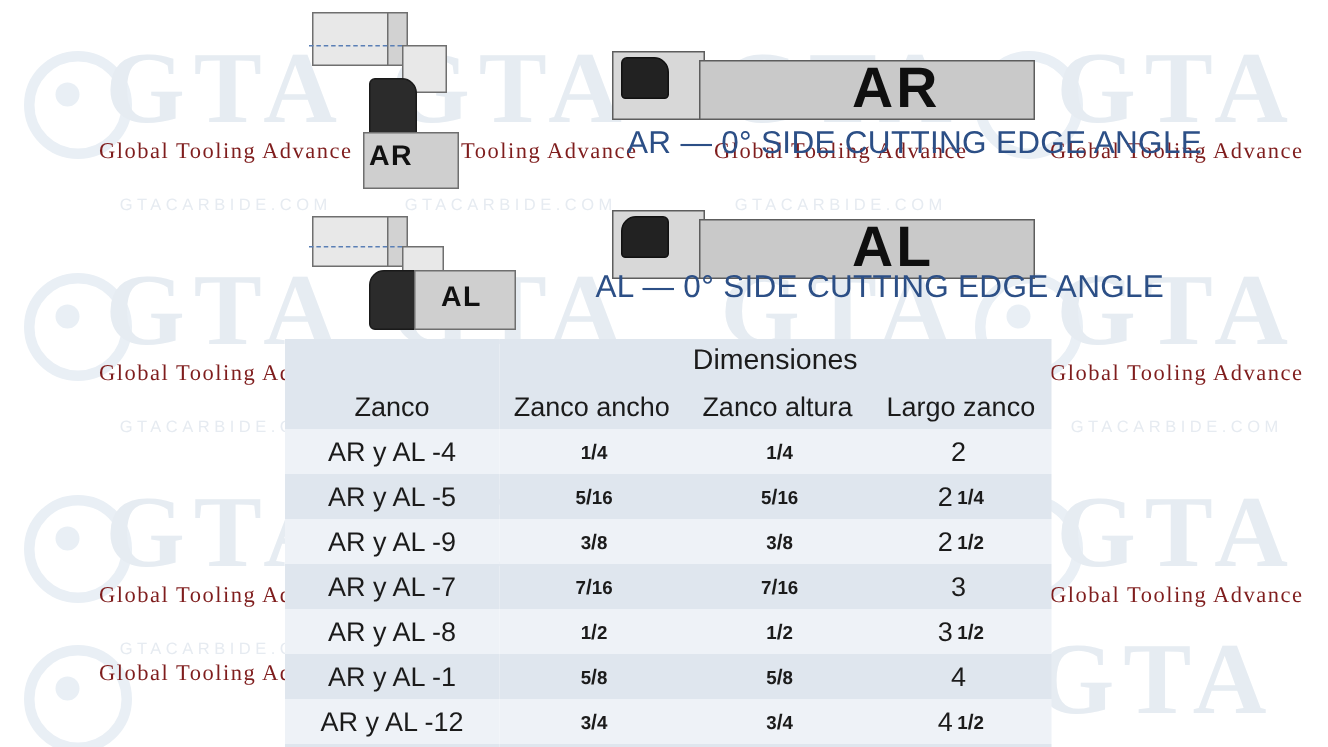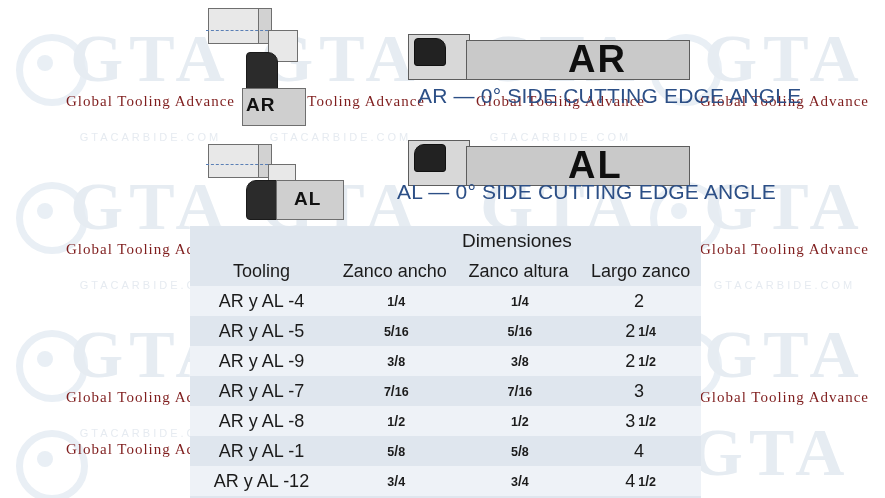"Tooling" td.model-cell { text: Tooling -> Zanco }
